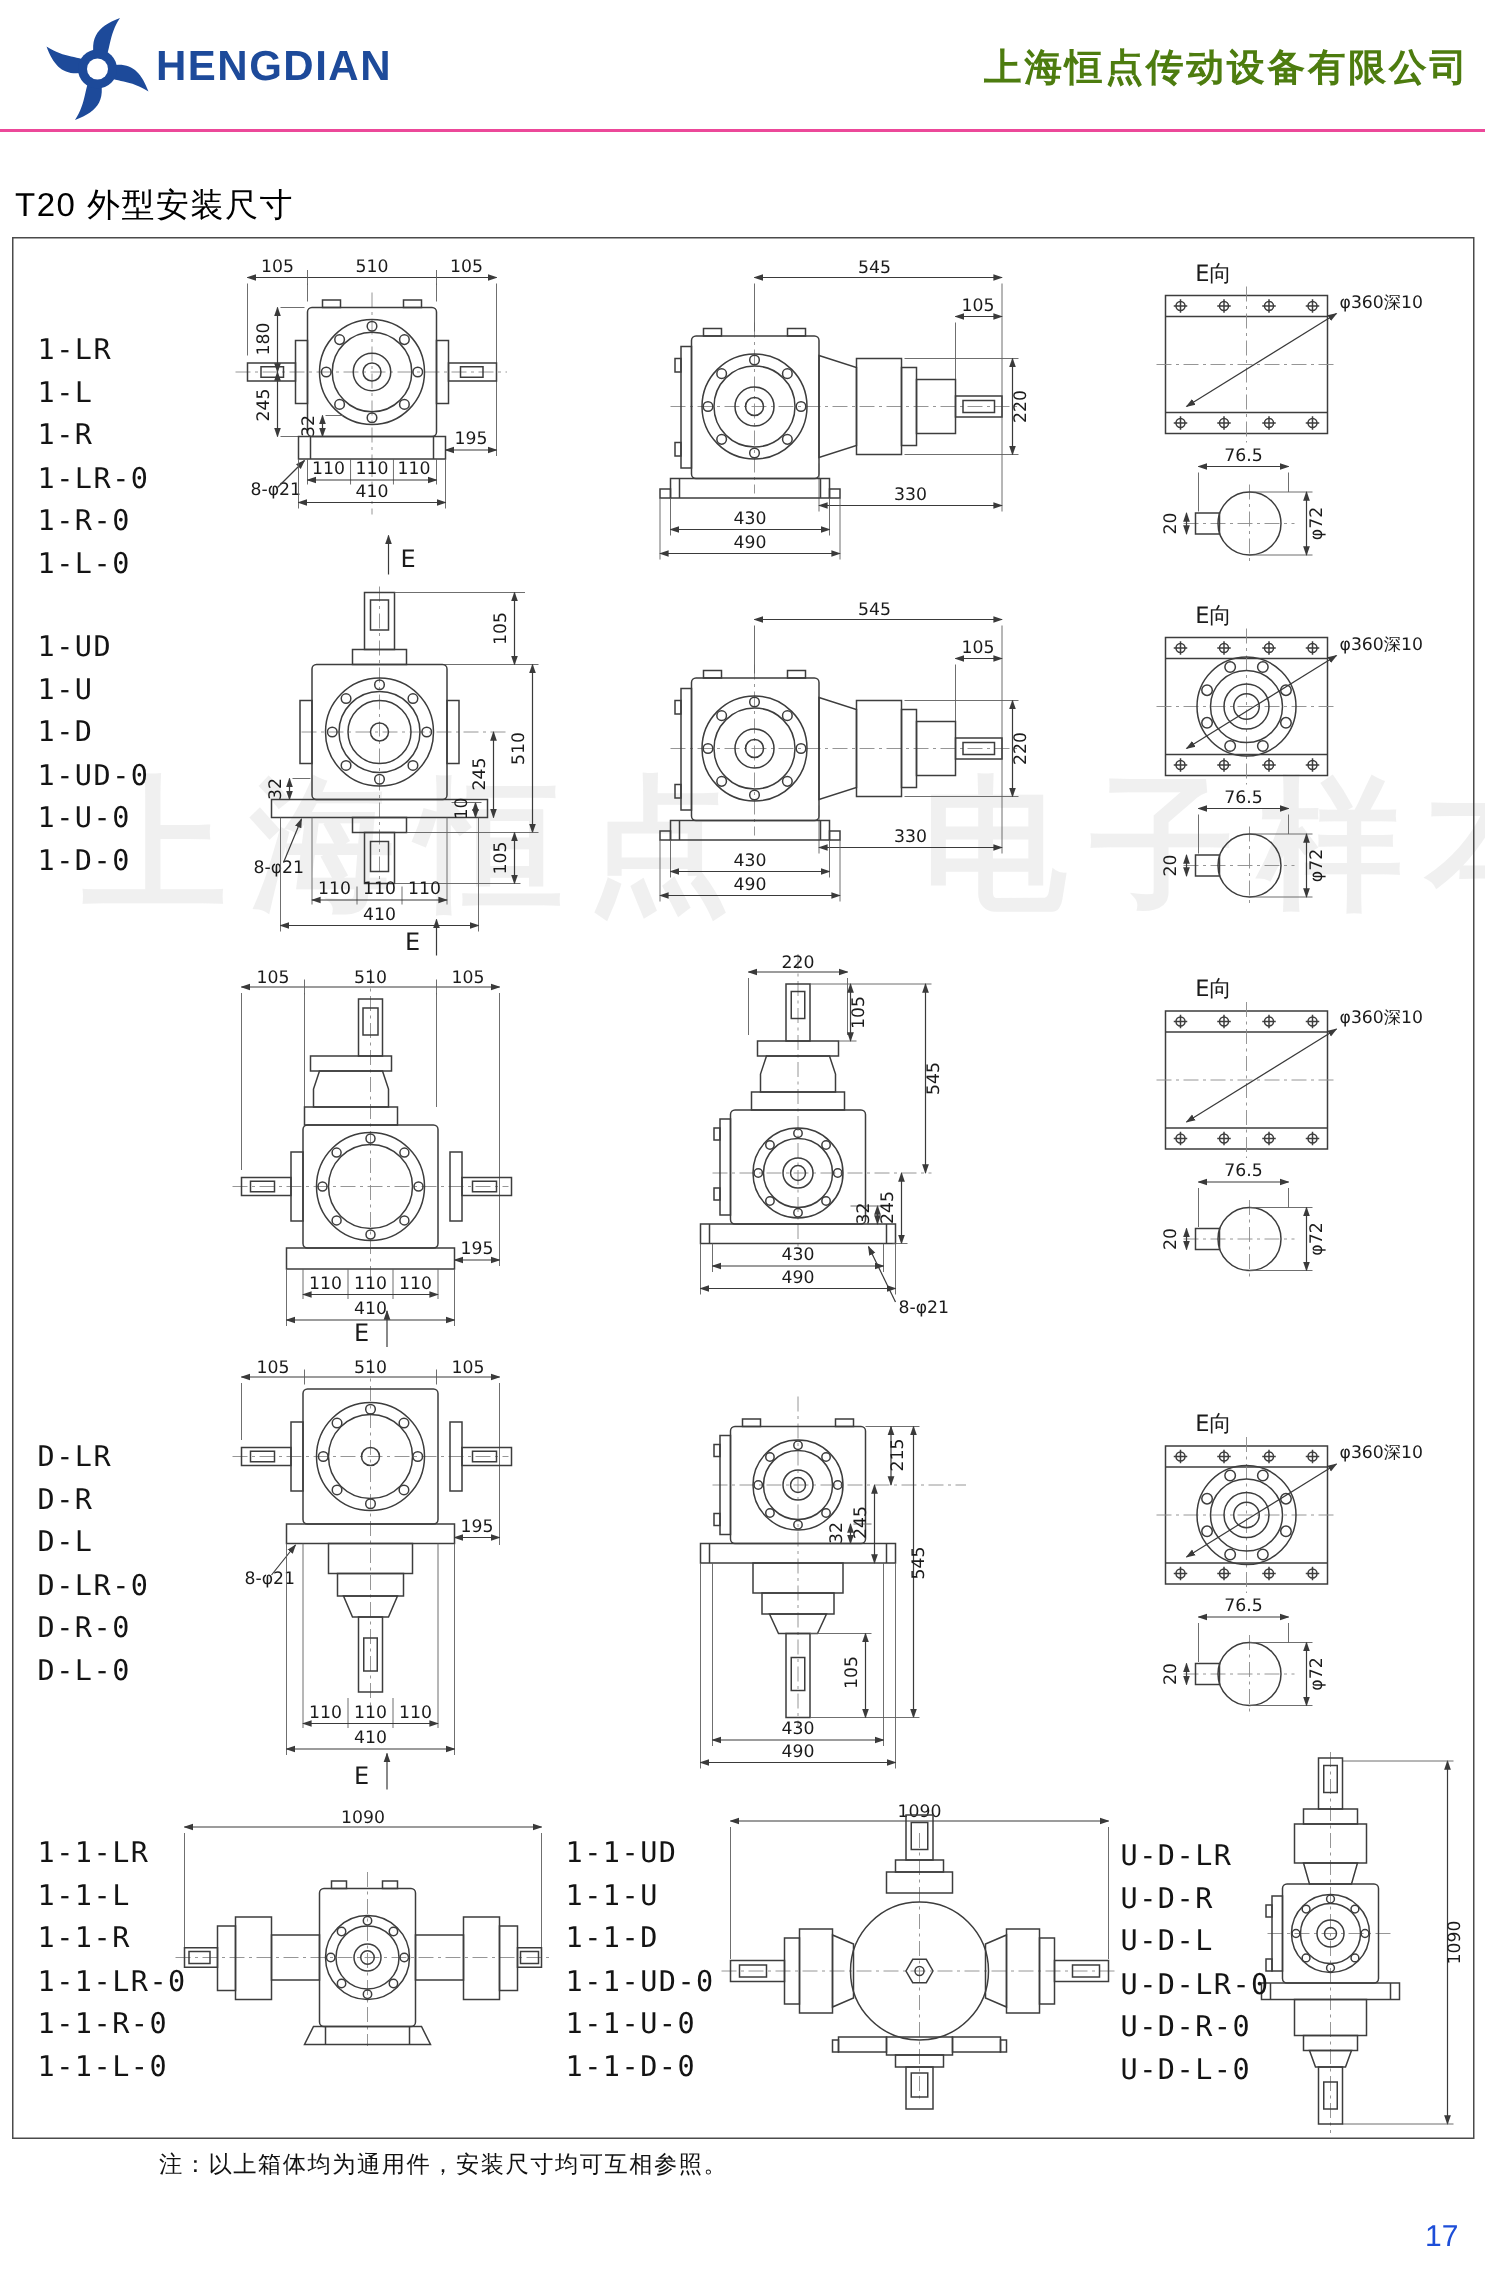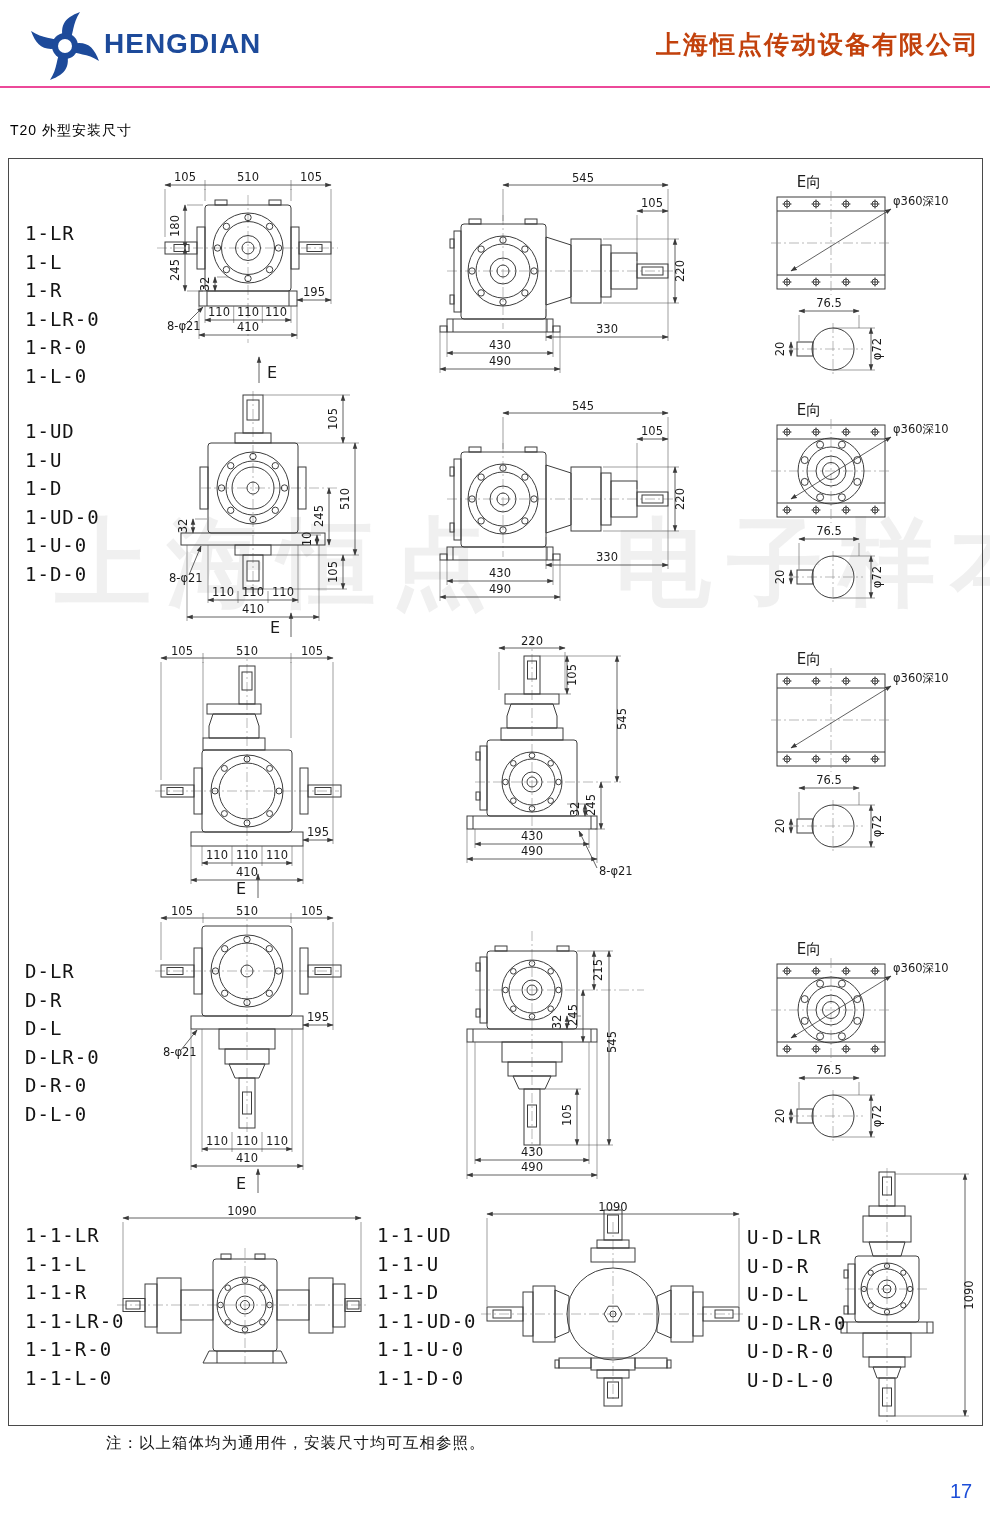"上海恒点传动设备有限公司" .company { color: #c2410c -> #4d7c0f }
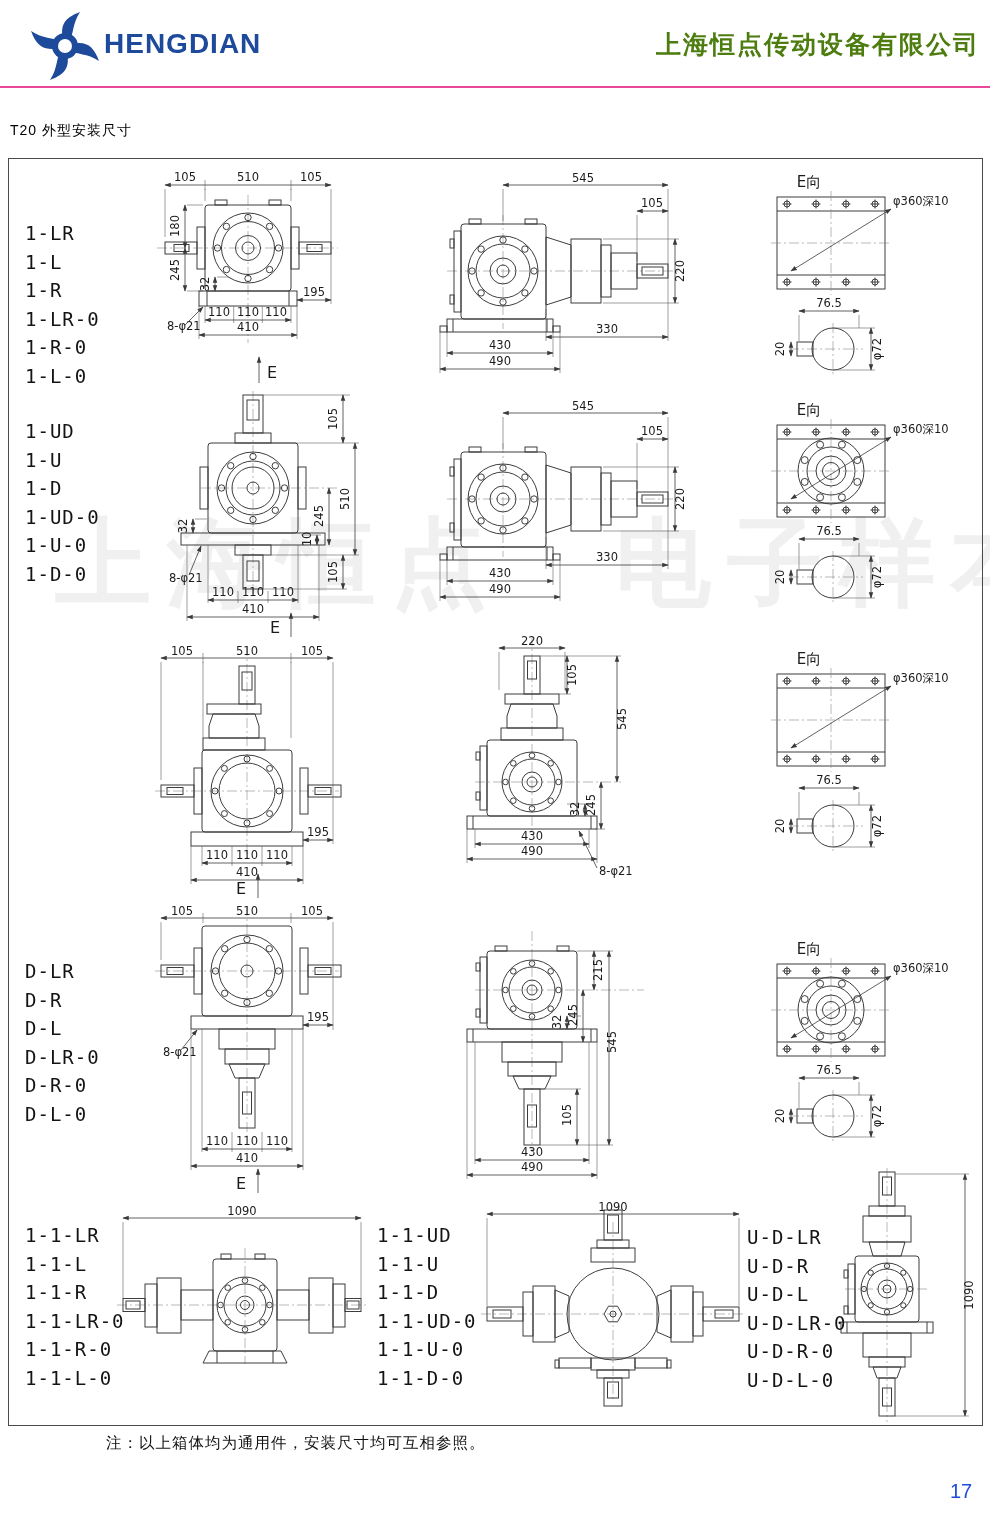"T20 外型安装尺寸" .ptitle { font-size: 14px -> 22px }
